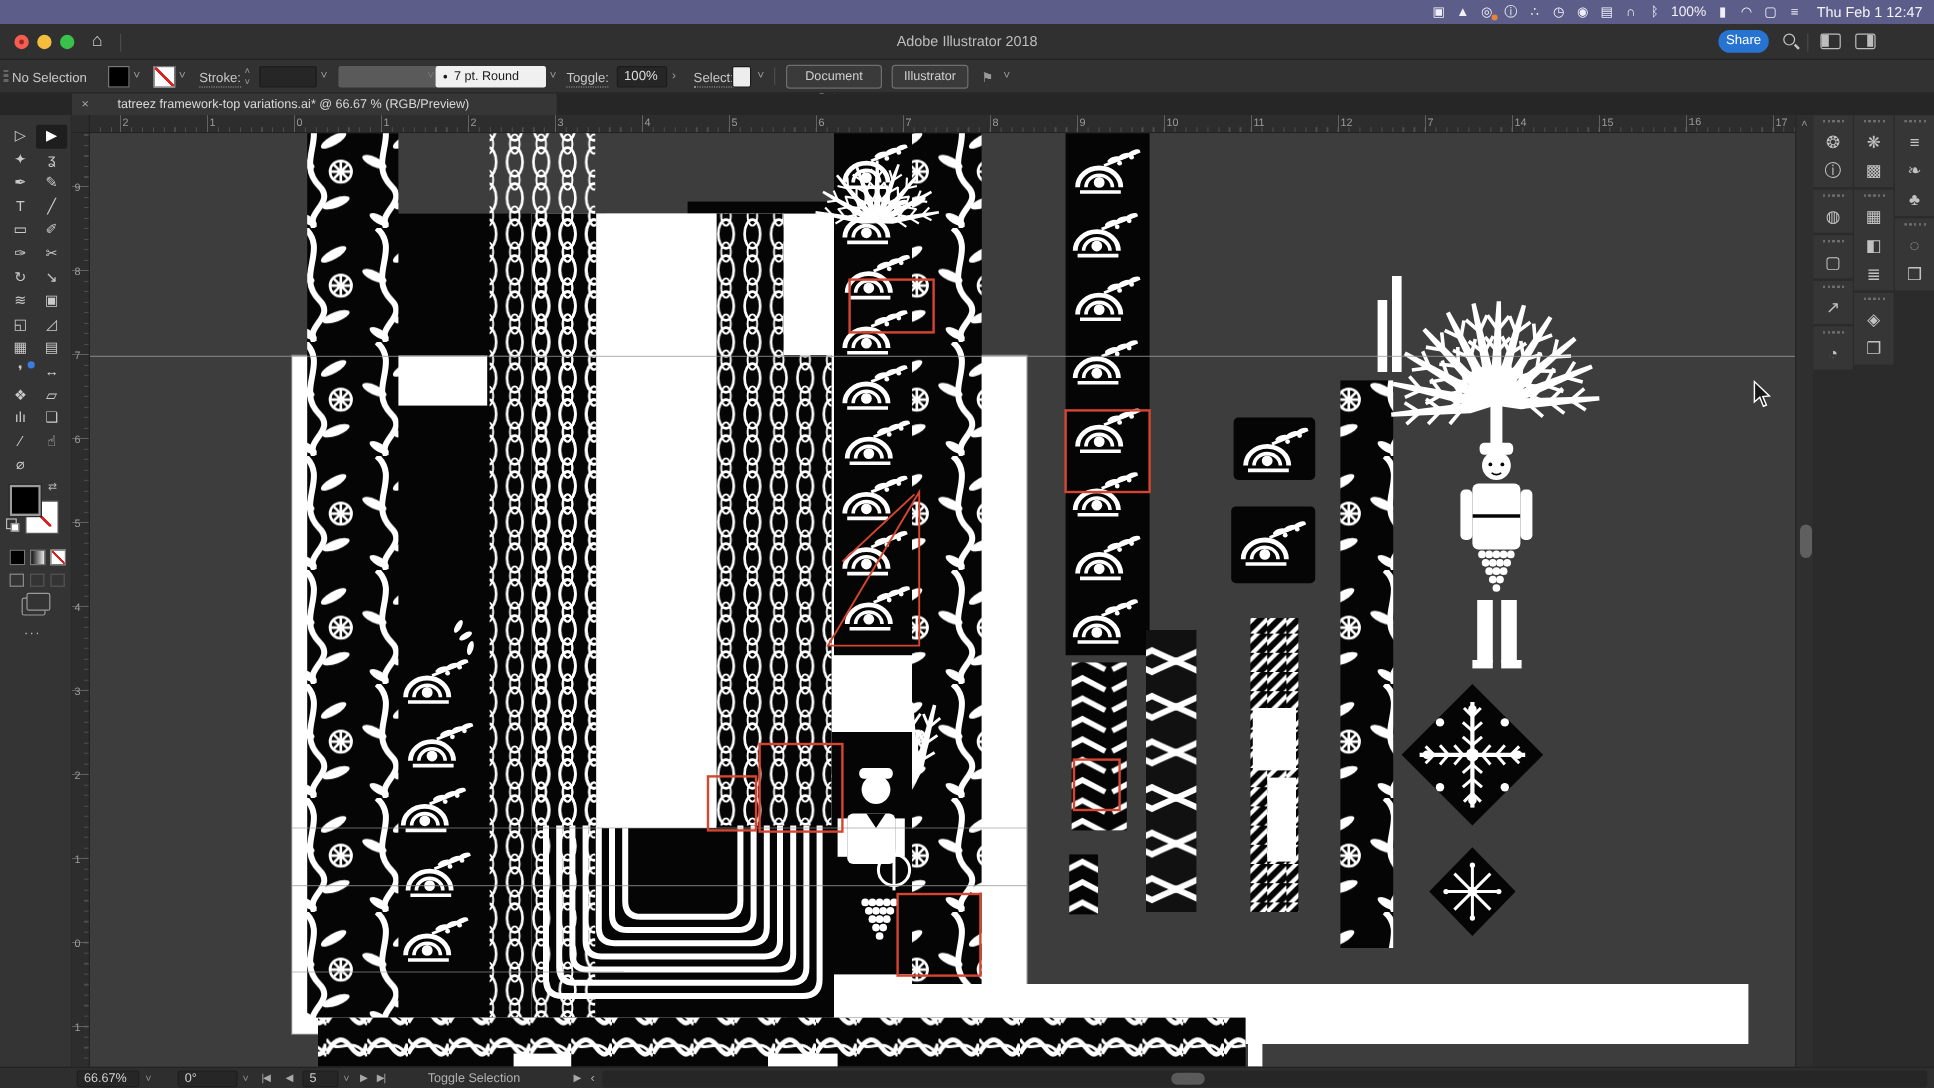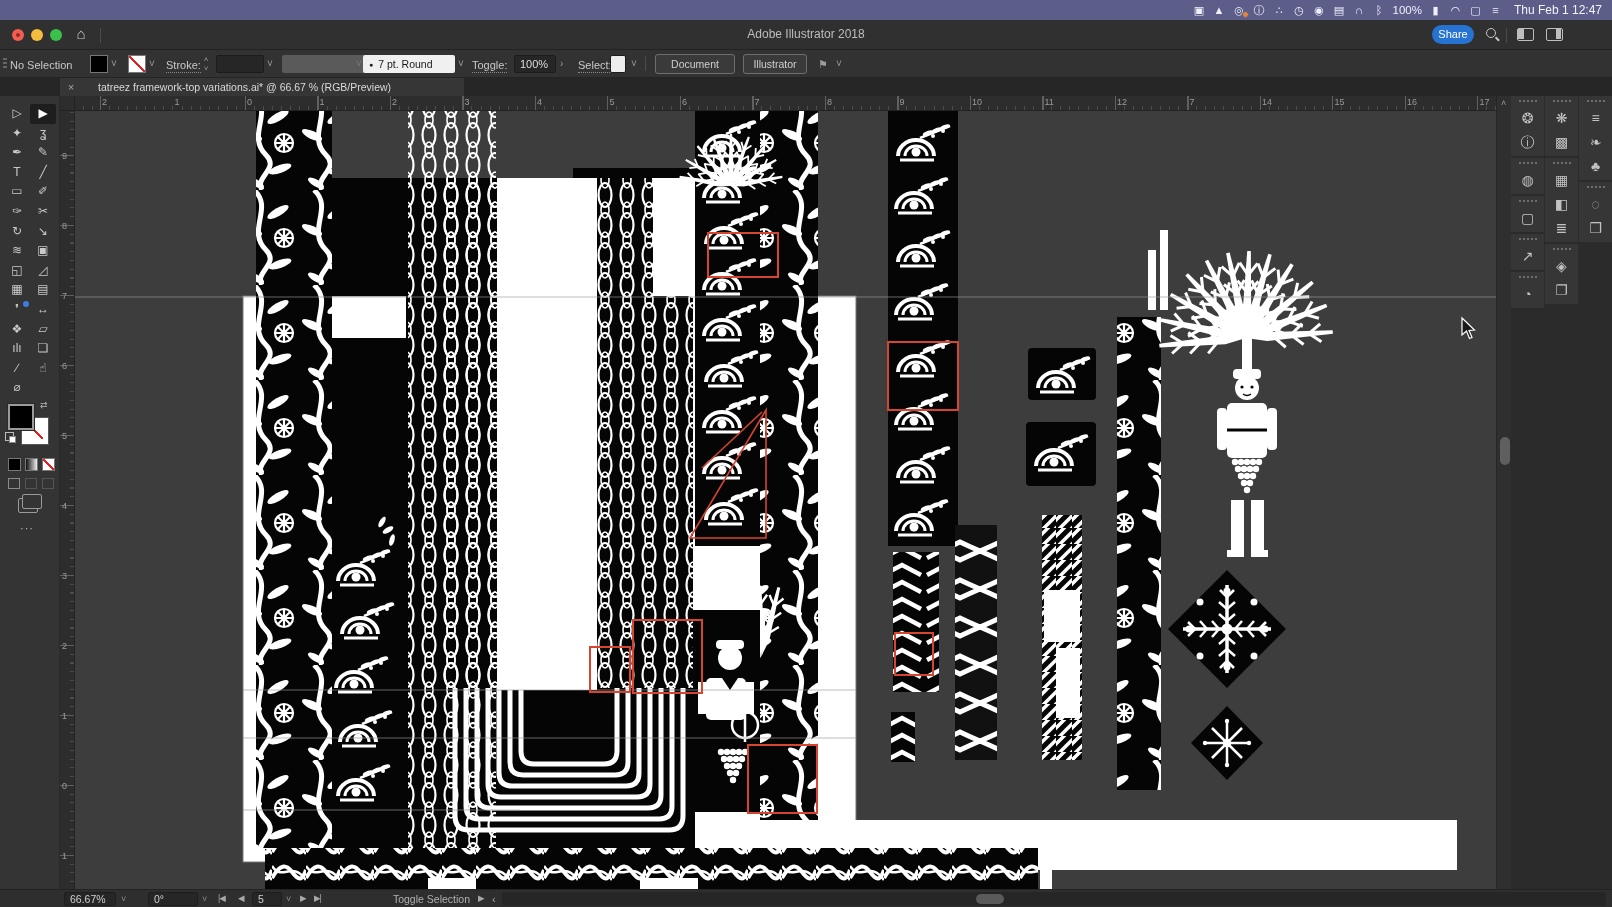"16" span.rlabel { font-family: none -> Liberation Mono, monospace }
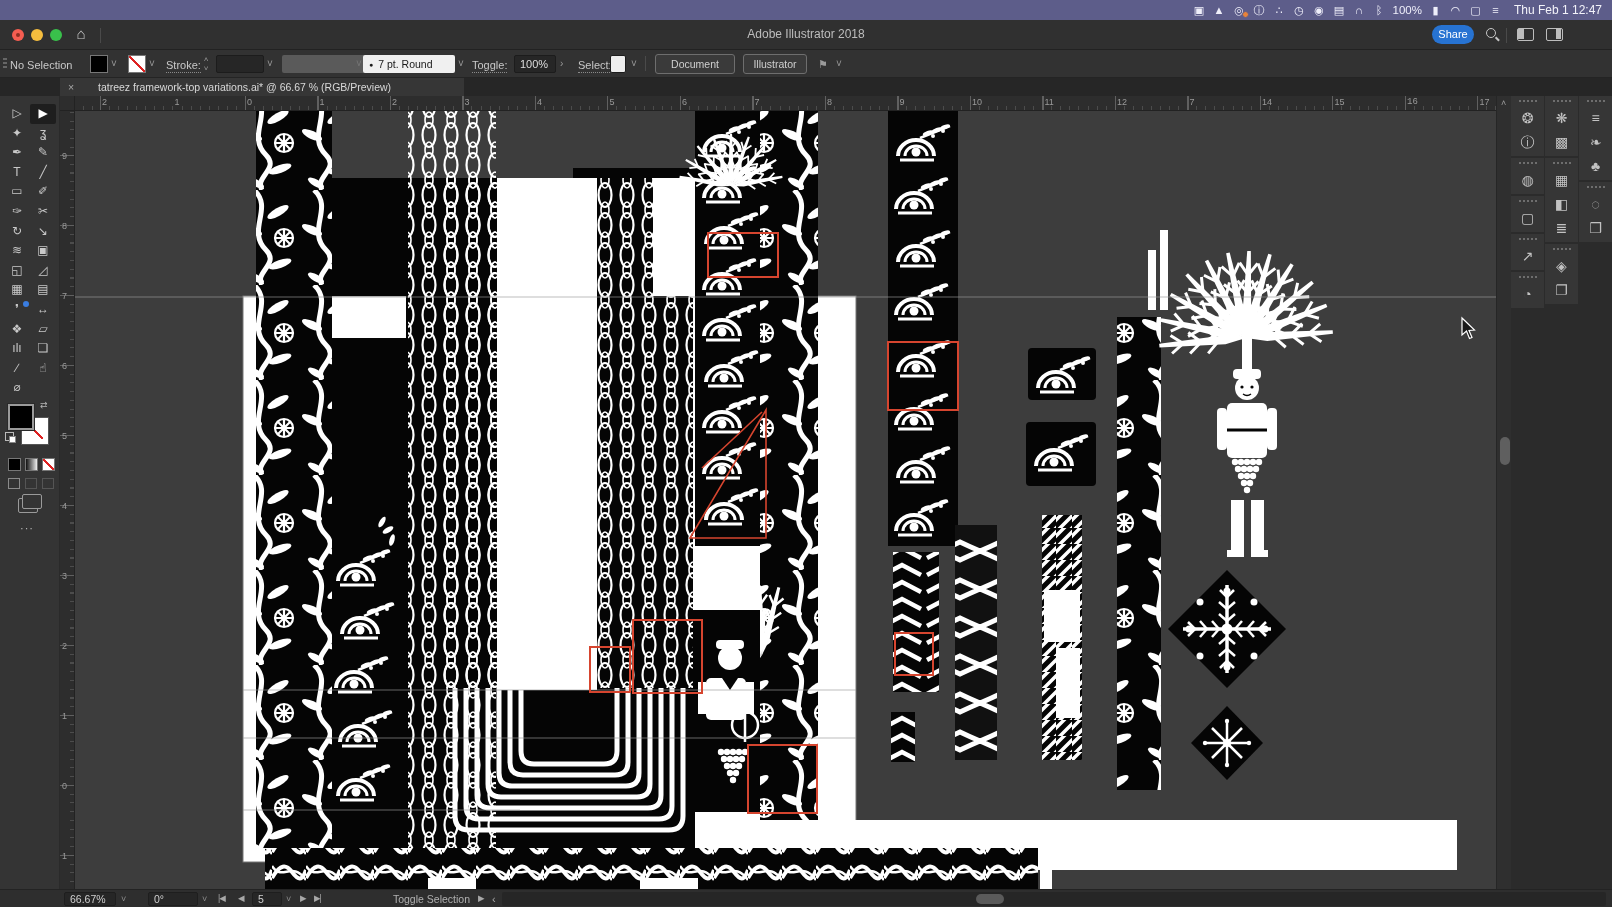"Toggle Selection" #status-text { text-align: right -> center }
